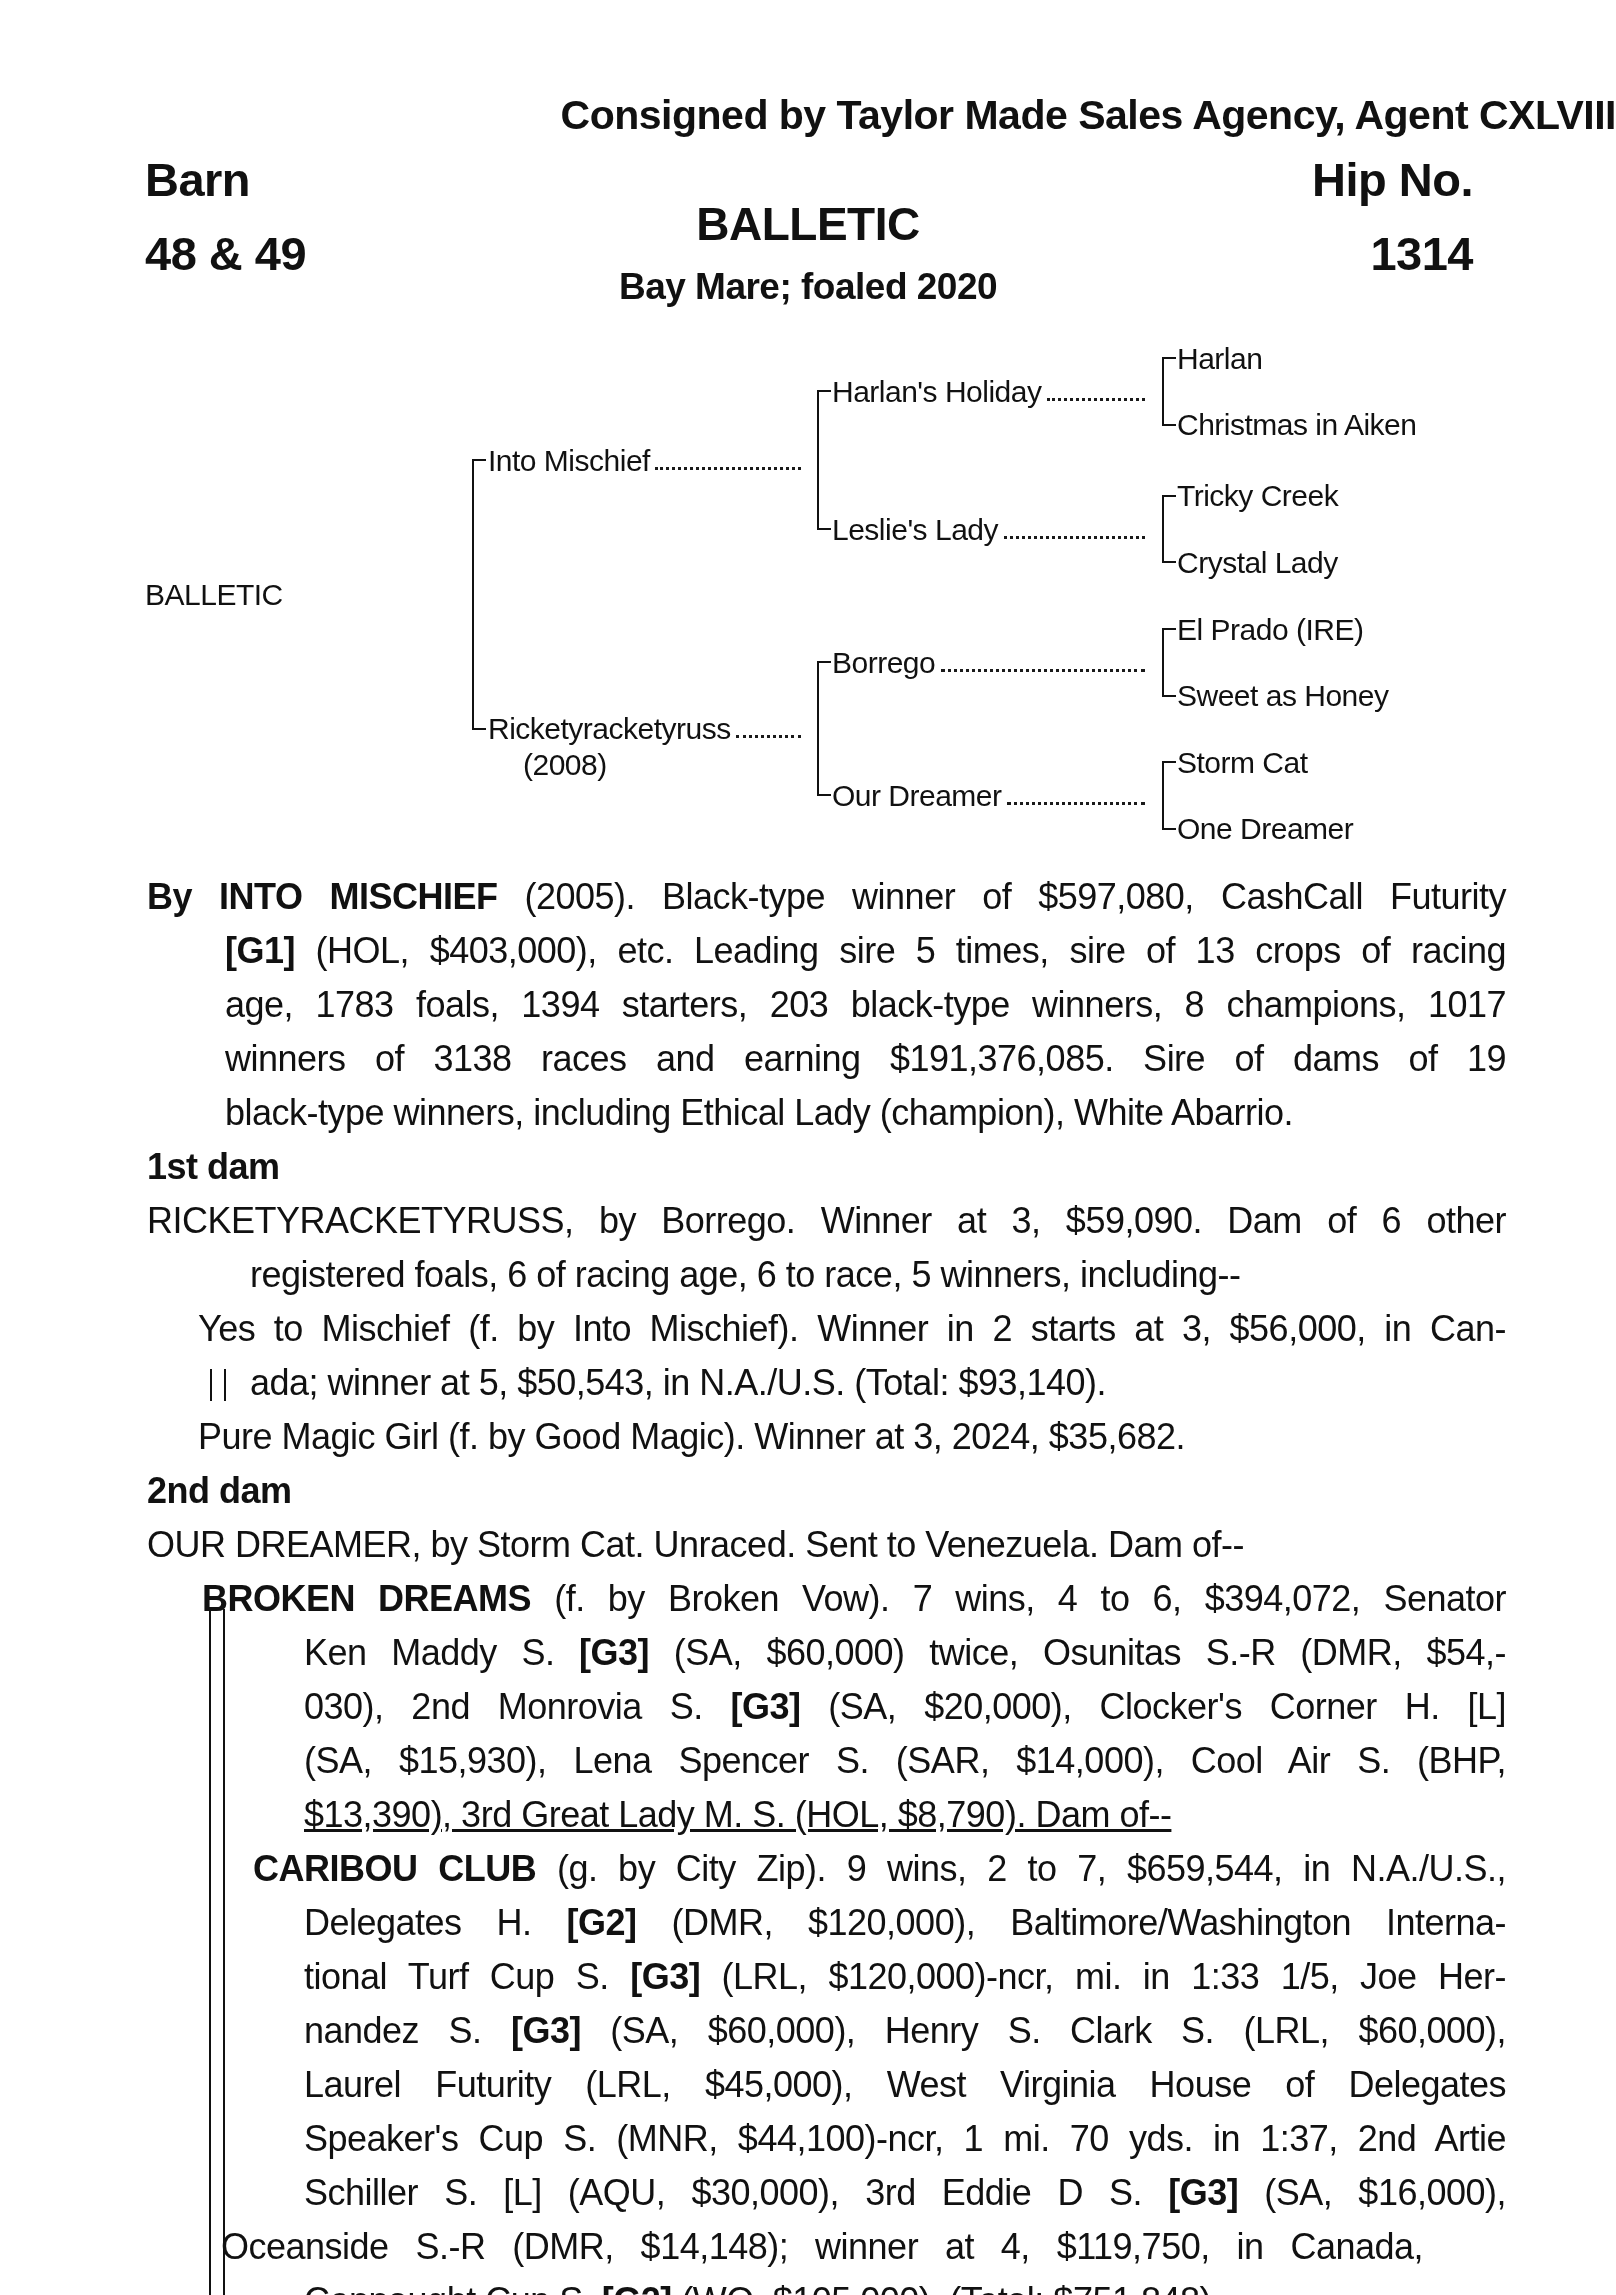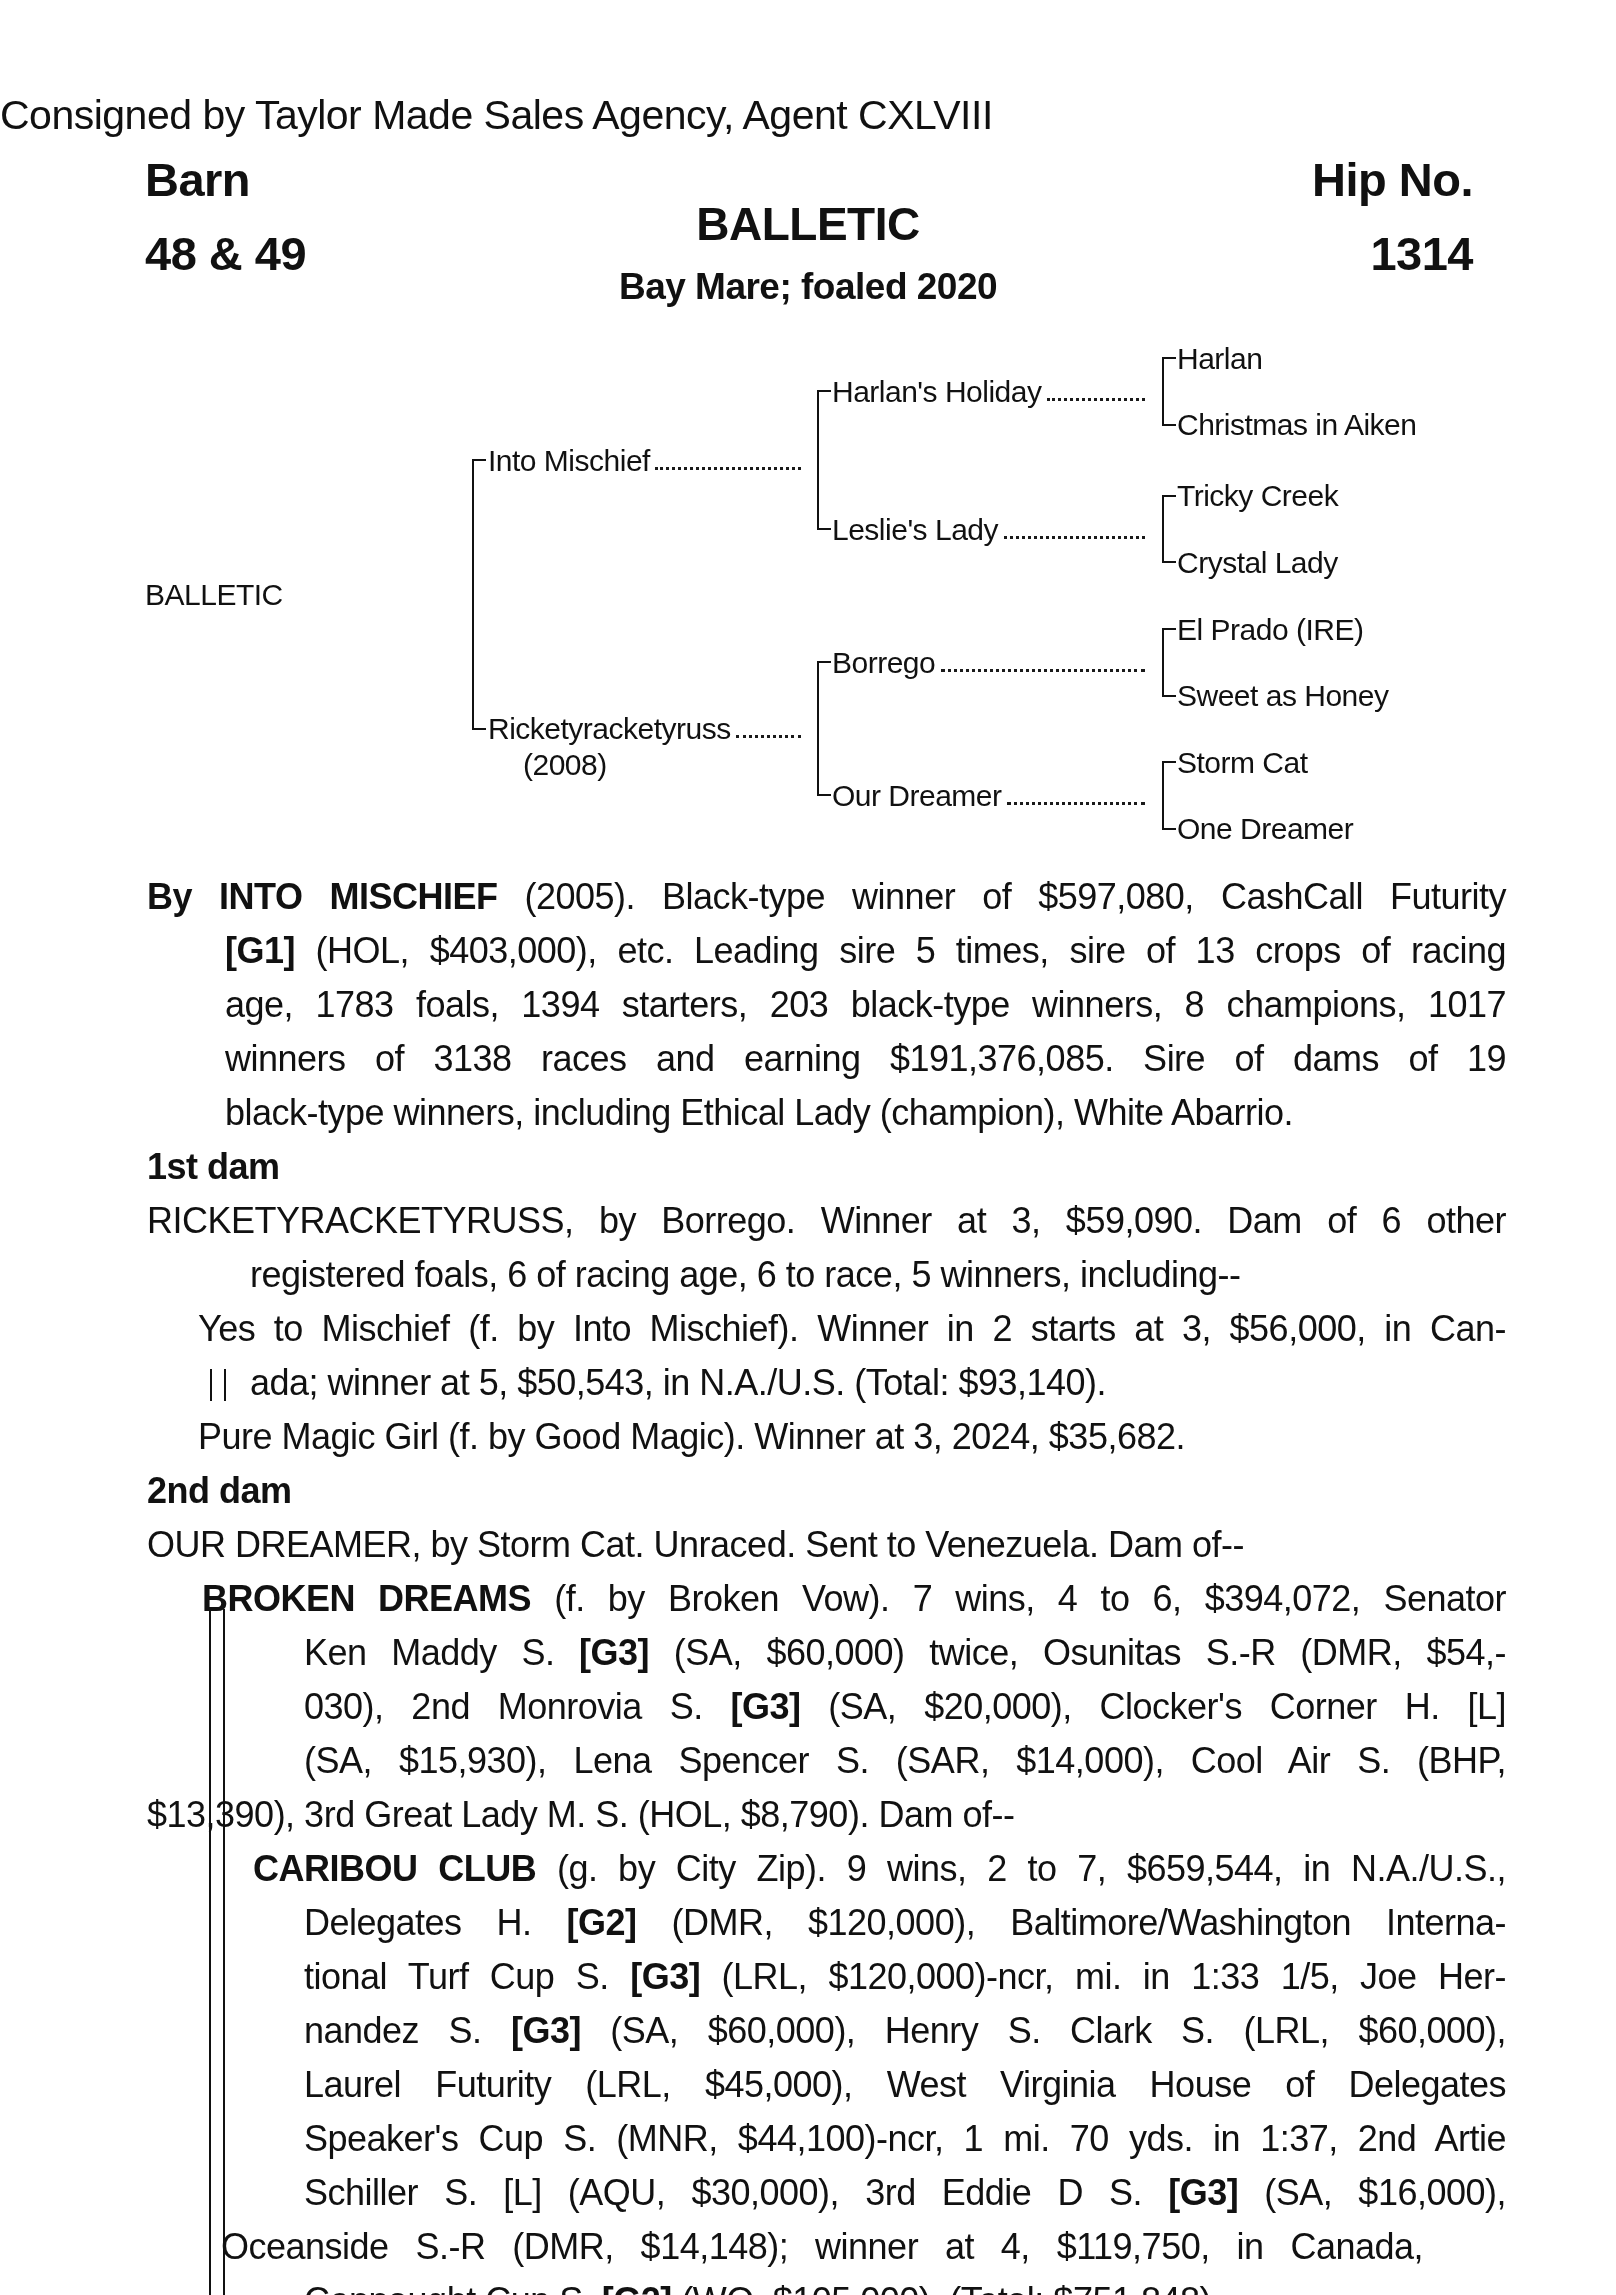"Consigned by Taylor Made Sales" #consignor { font-weight: normal -> bold; text-align: left -> right }
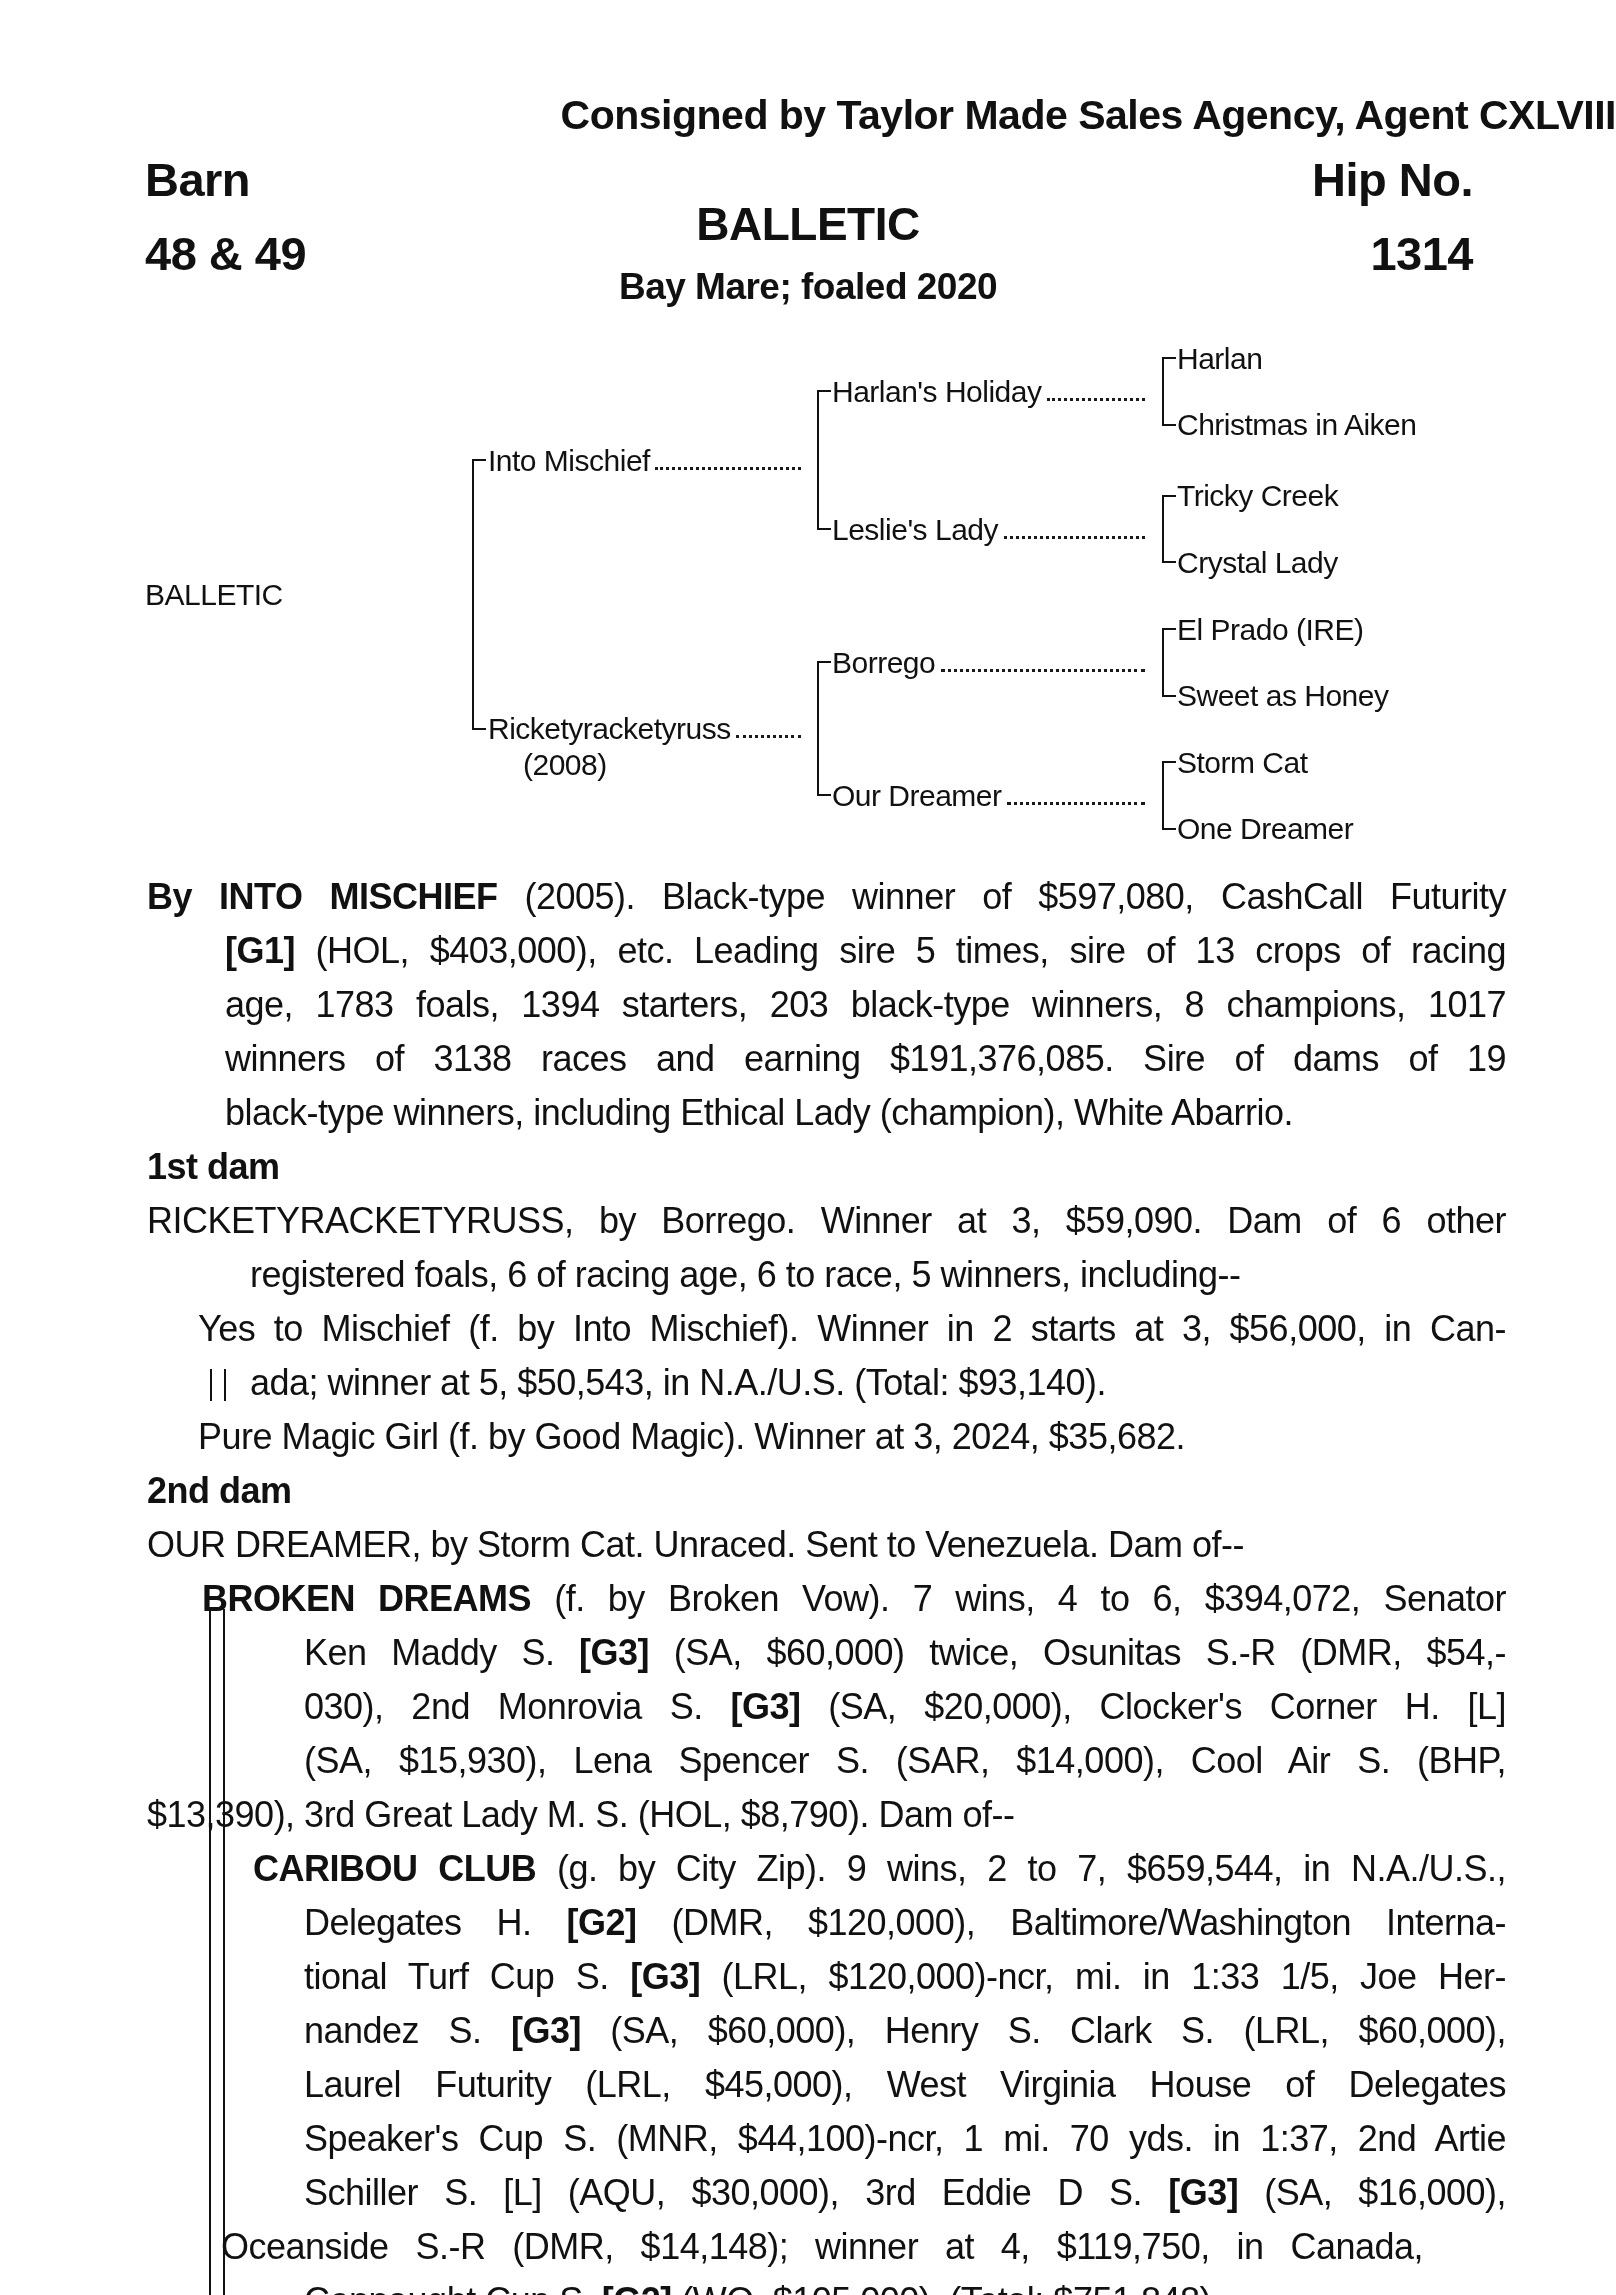"$13,390), 3rd Great Lady M." div.bl { margin-left: none -> 157px; text-decoration: none -> underline }
